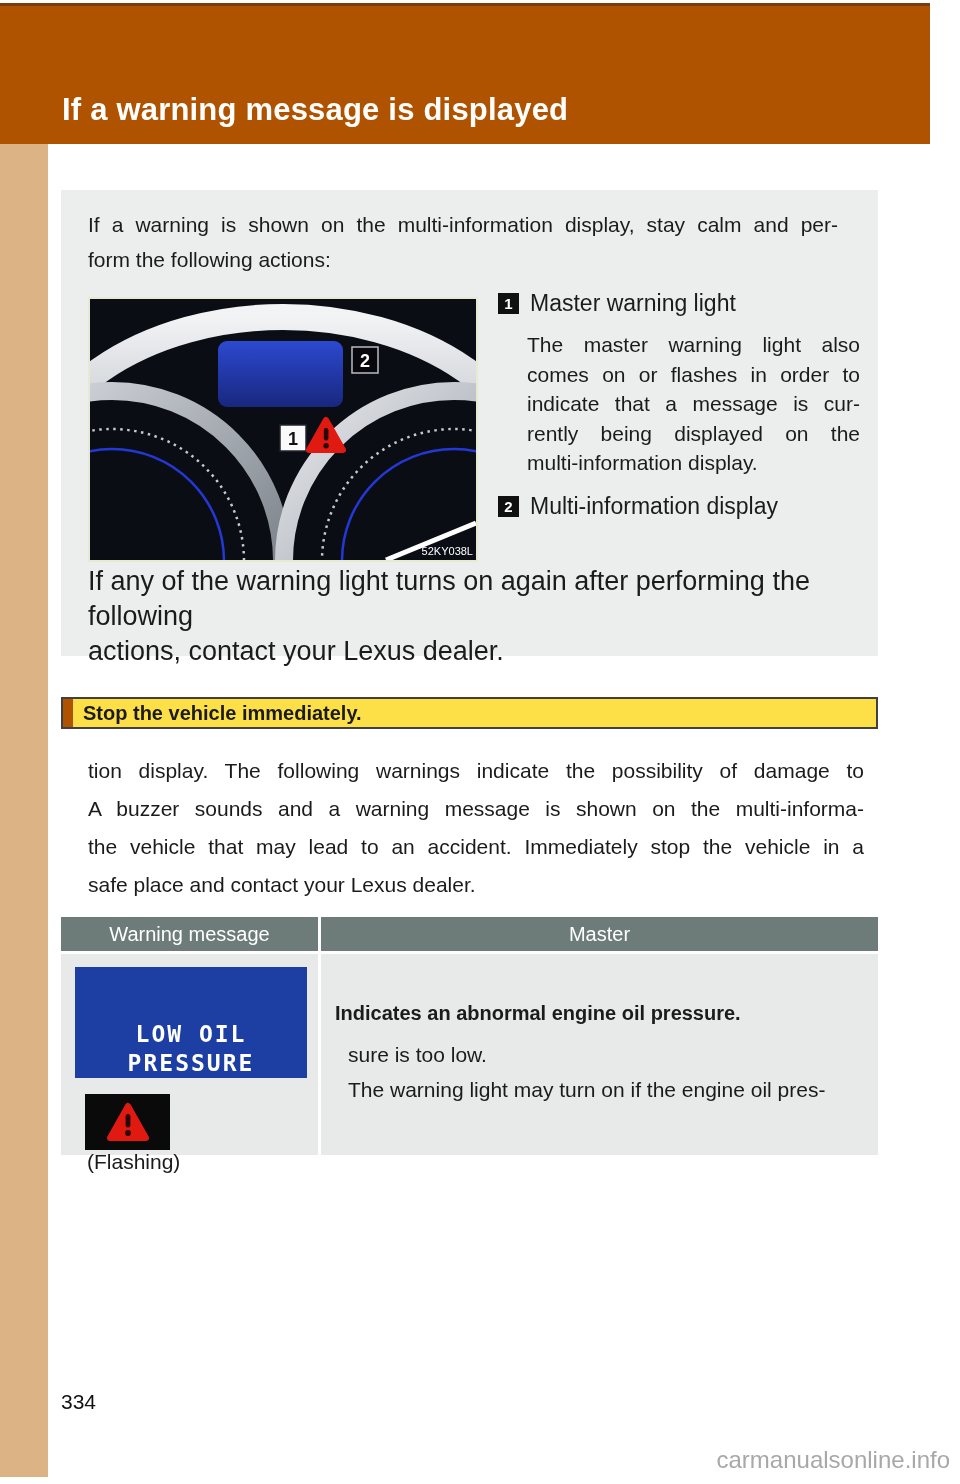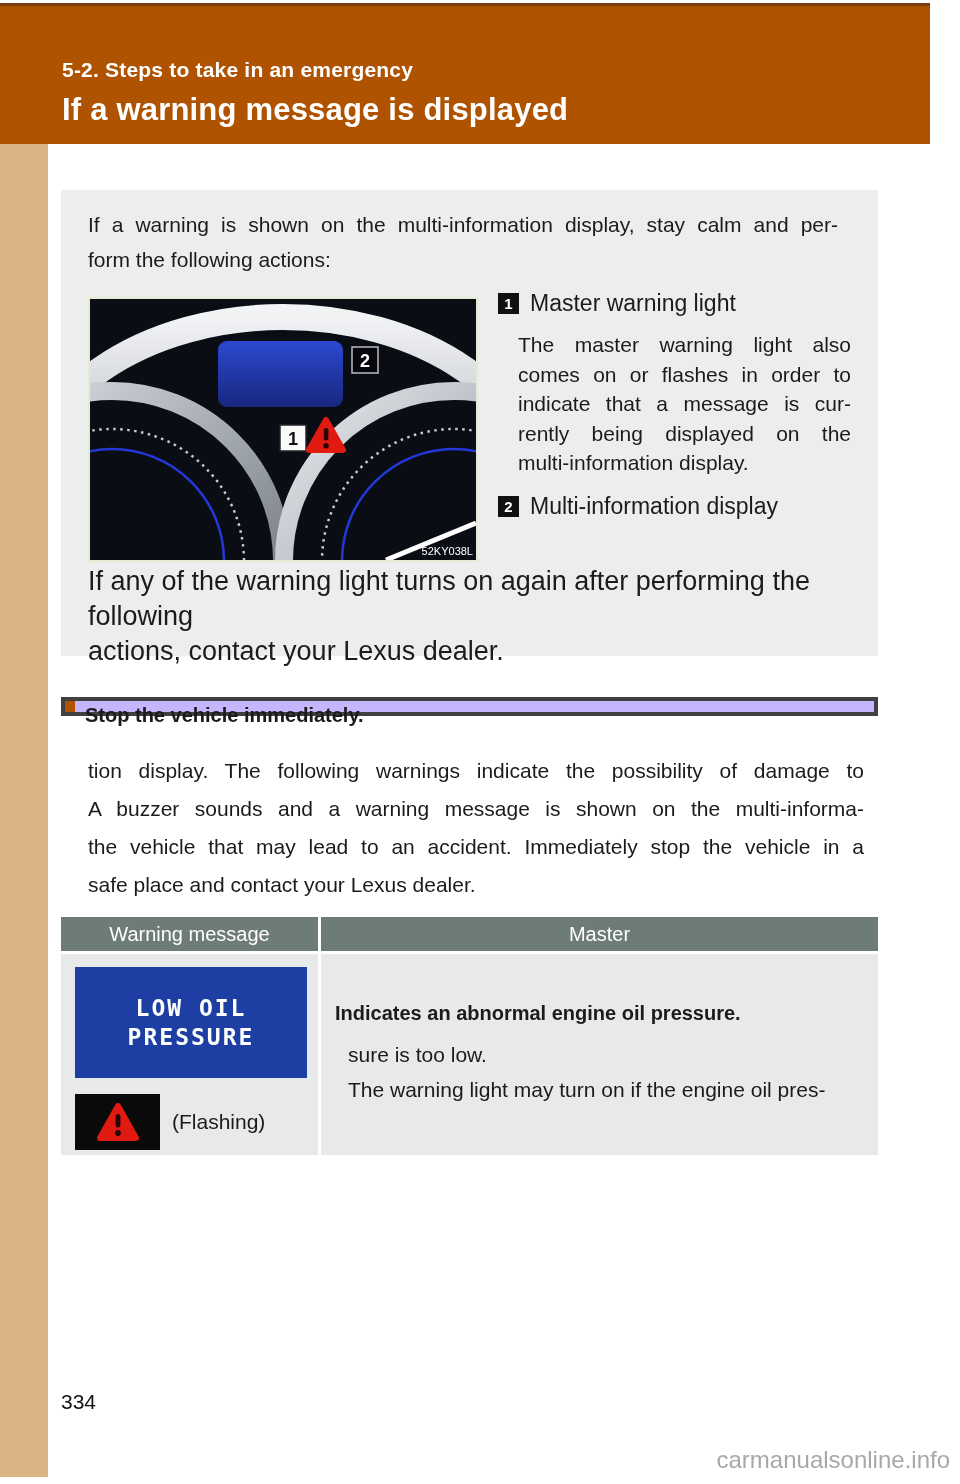"5-2. Steps to take in" div.band-section { html: <div>5-2. Steps to take in an emergency</div> -> none }
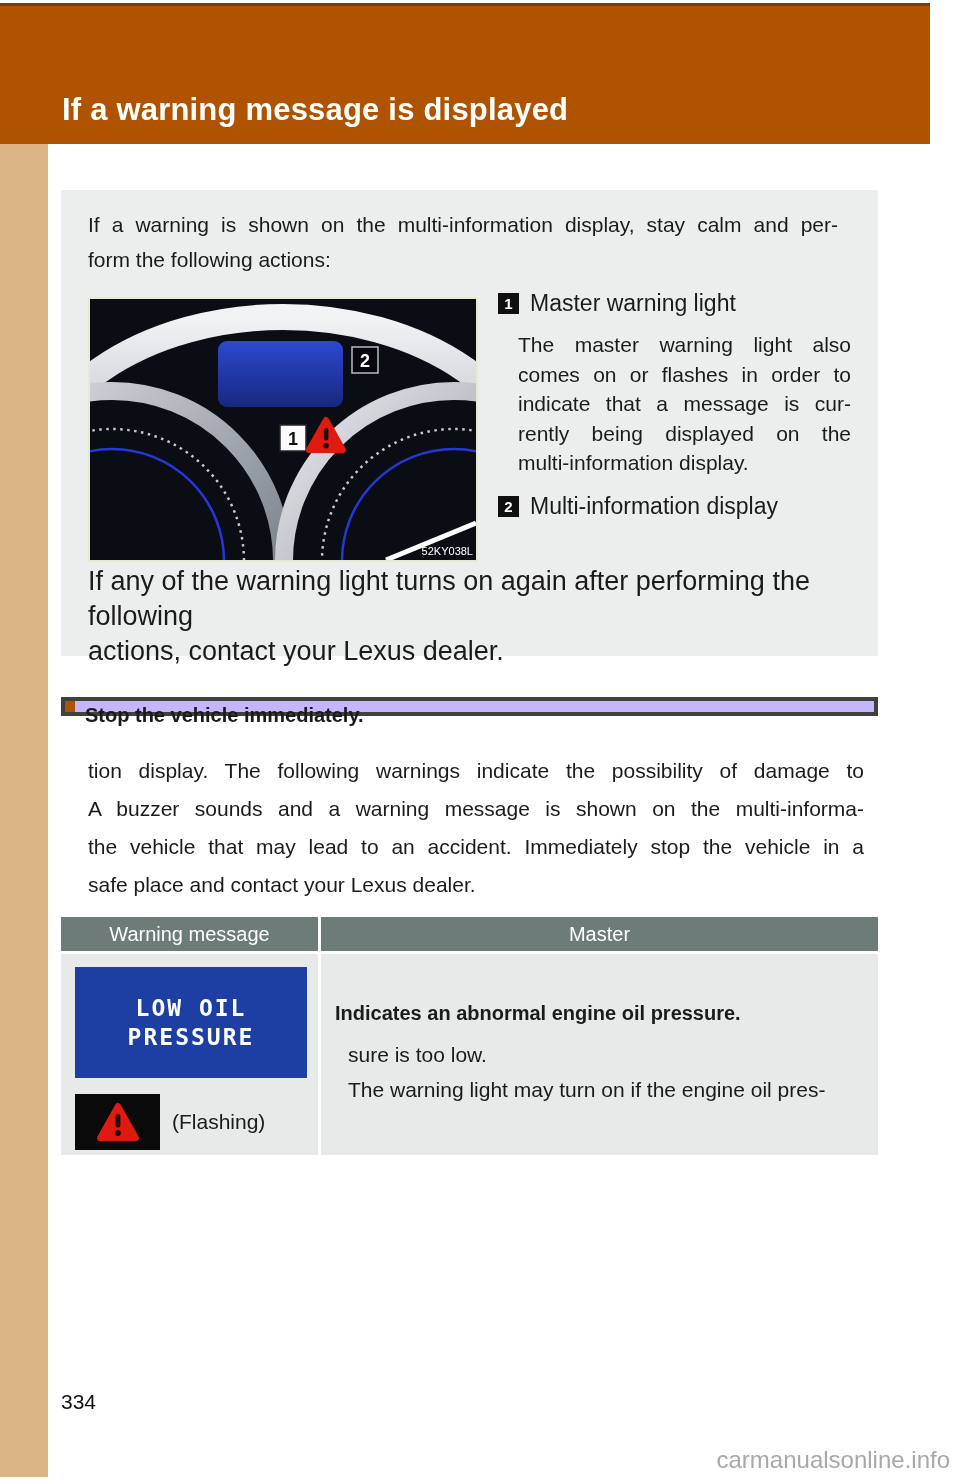"The master warning light also" .legend-desc { margin-left: 20px -> 29px }
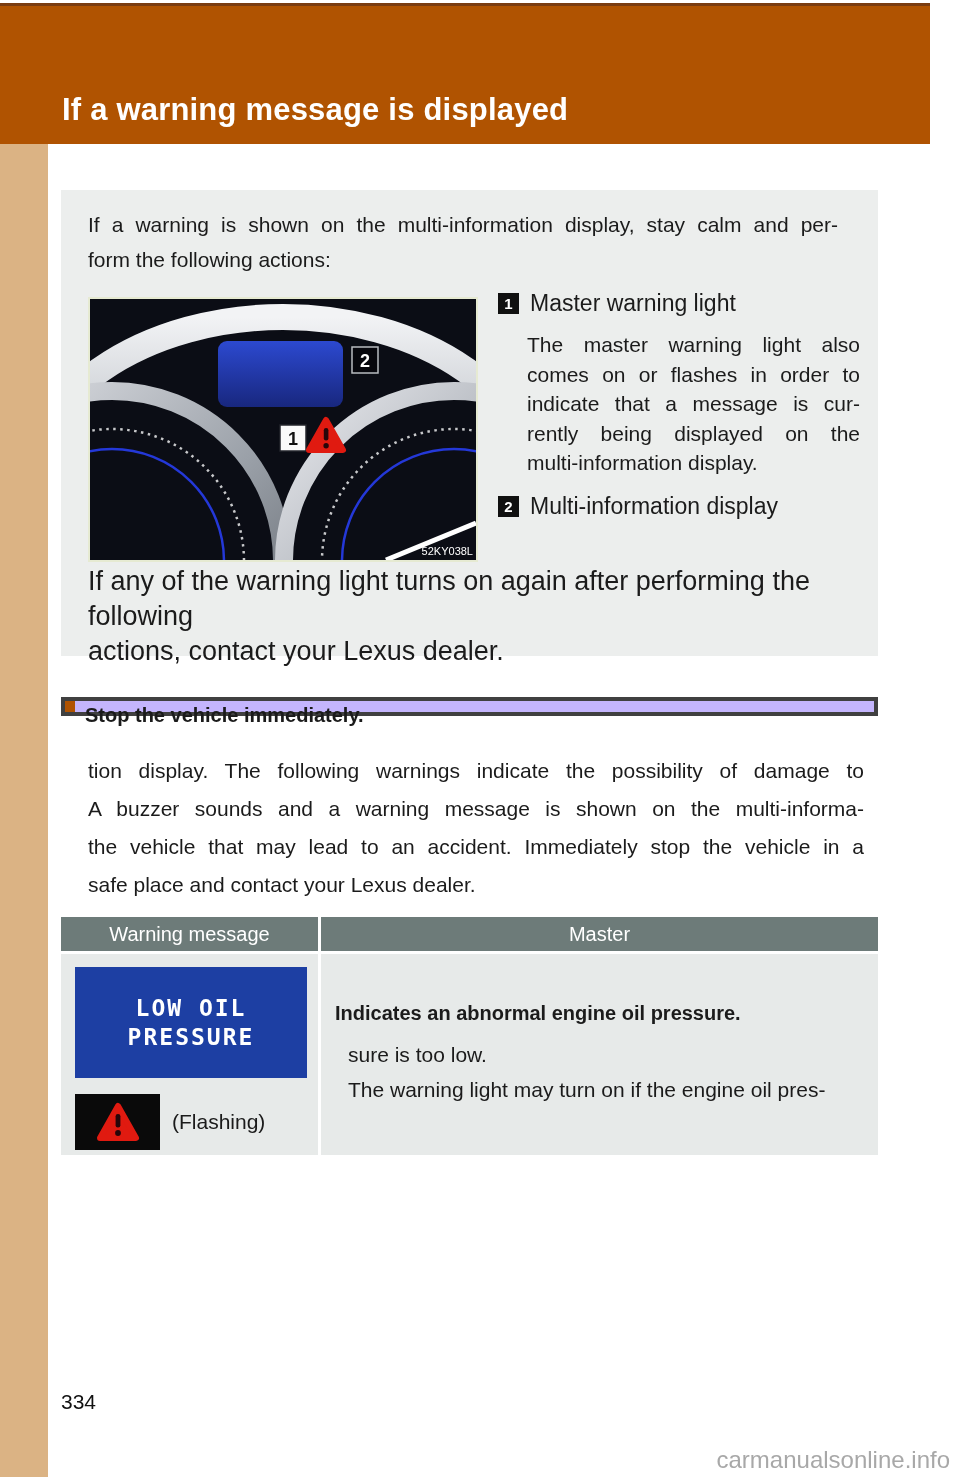"Stop the vehicle immediately." .stop-heading { background: #c4b5fd -> #fde047; border: 4px solid #404040 -> 2px solid #404040; height: 19px -> 32px }
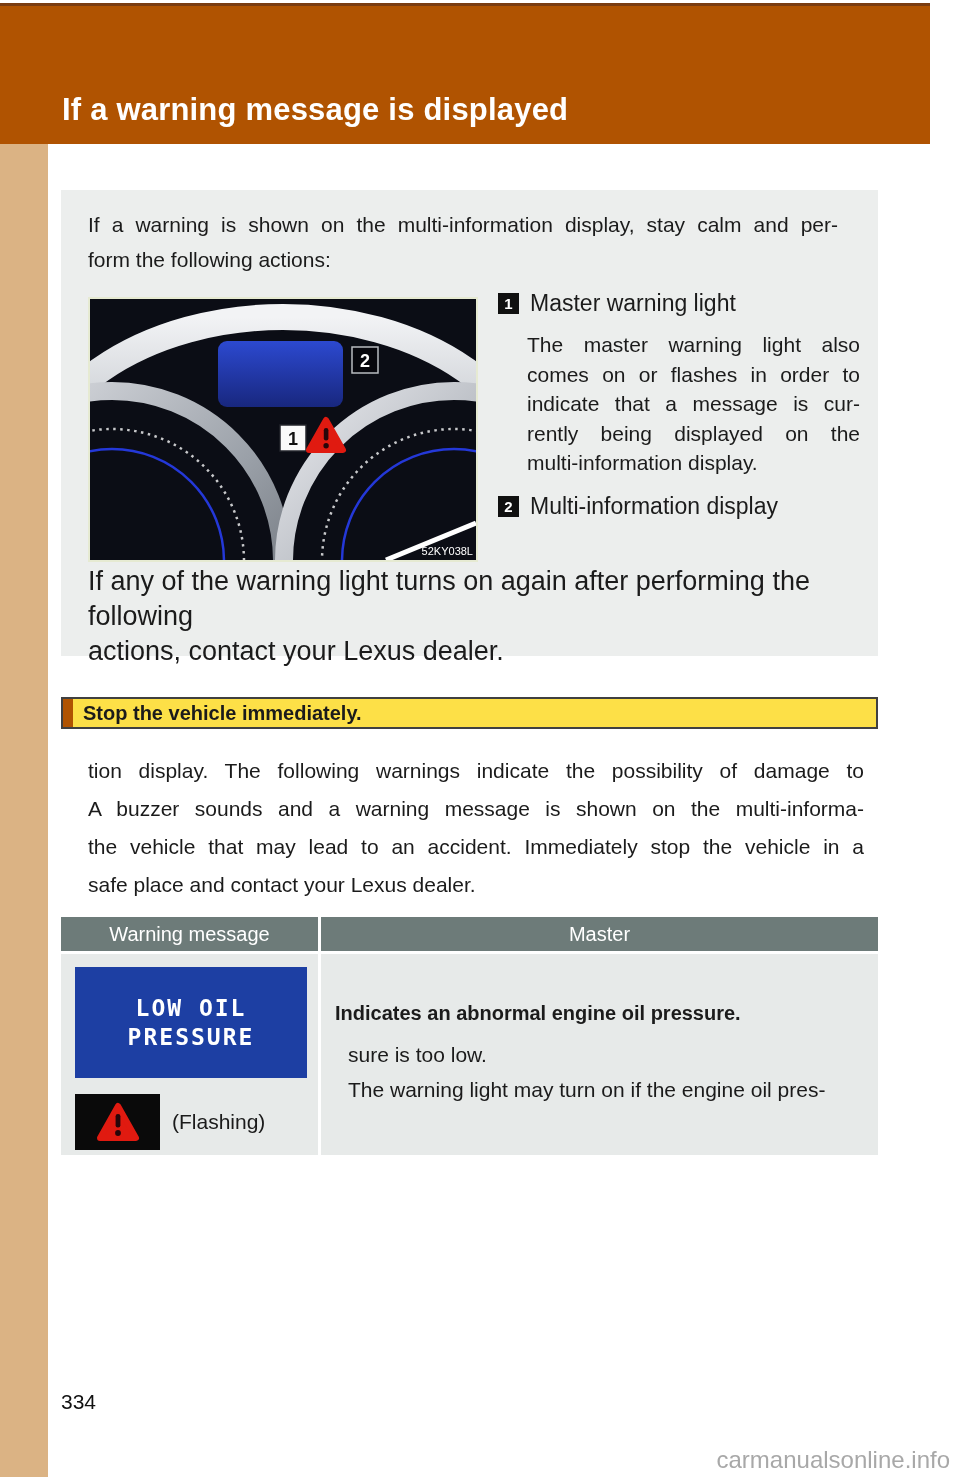"LOW OIL" .lcd-box { justify-content: center -> flex-end }
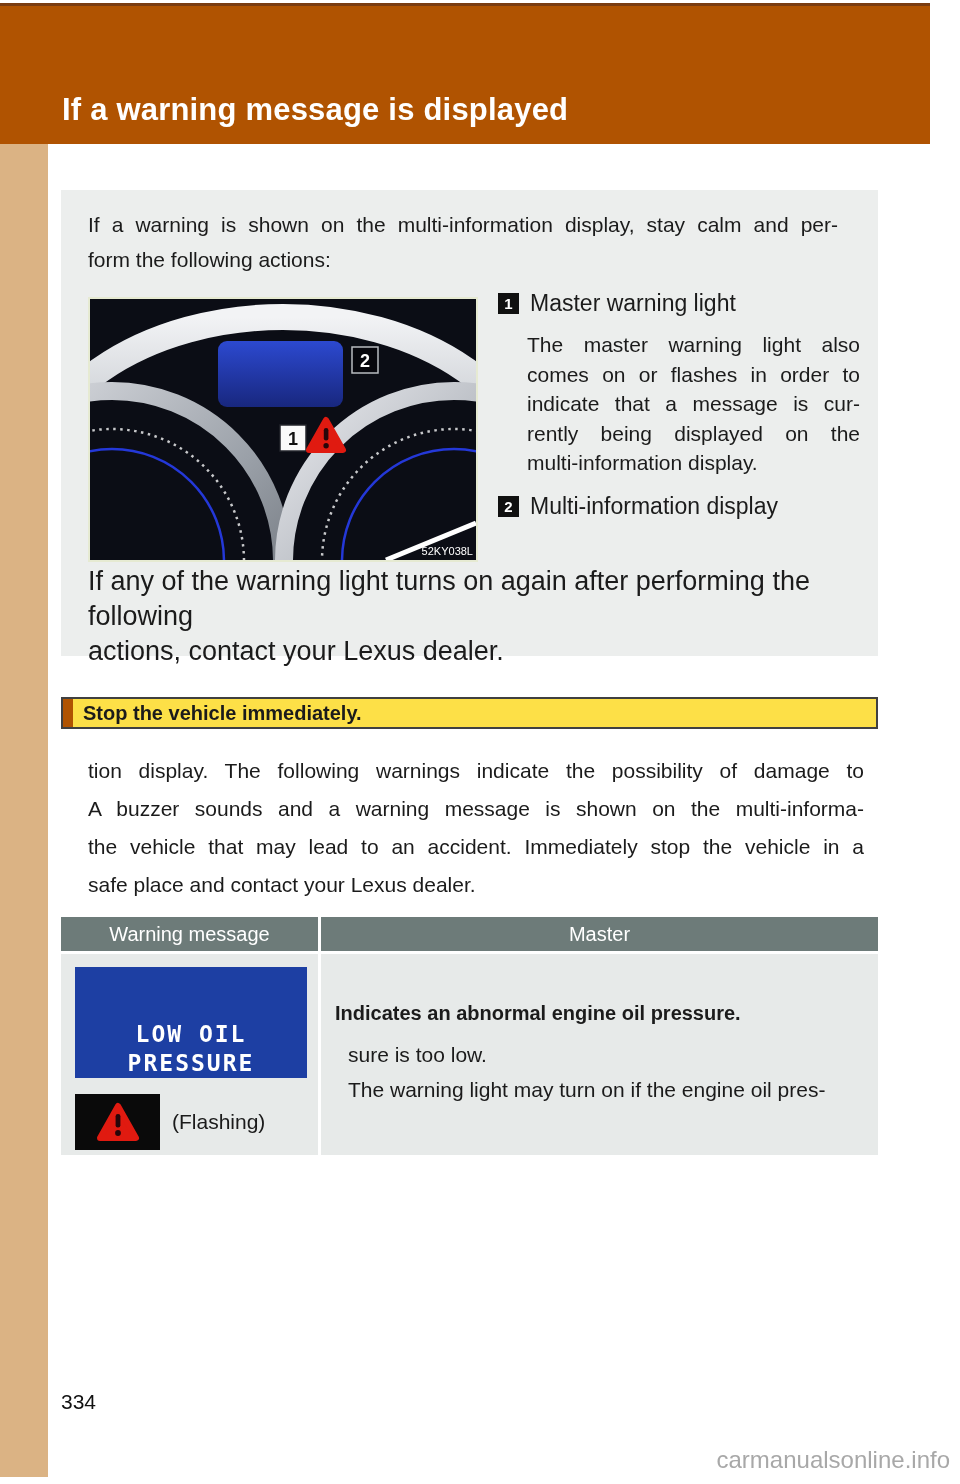"(Flashing)" .flash-wrap { flex-direction: none -> column }
